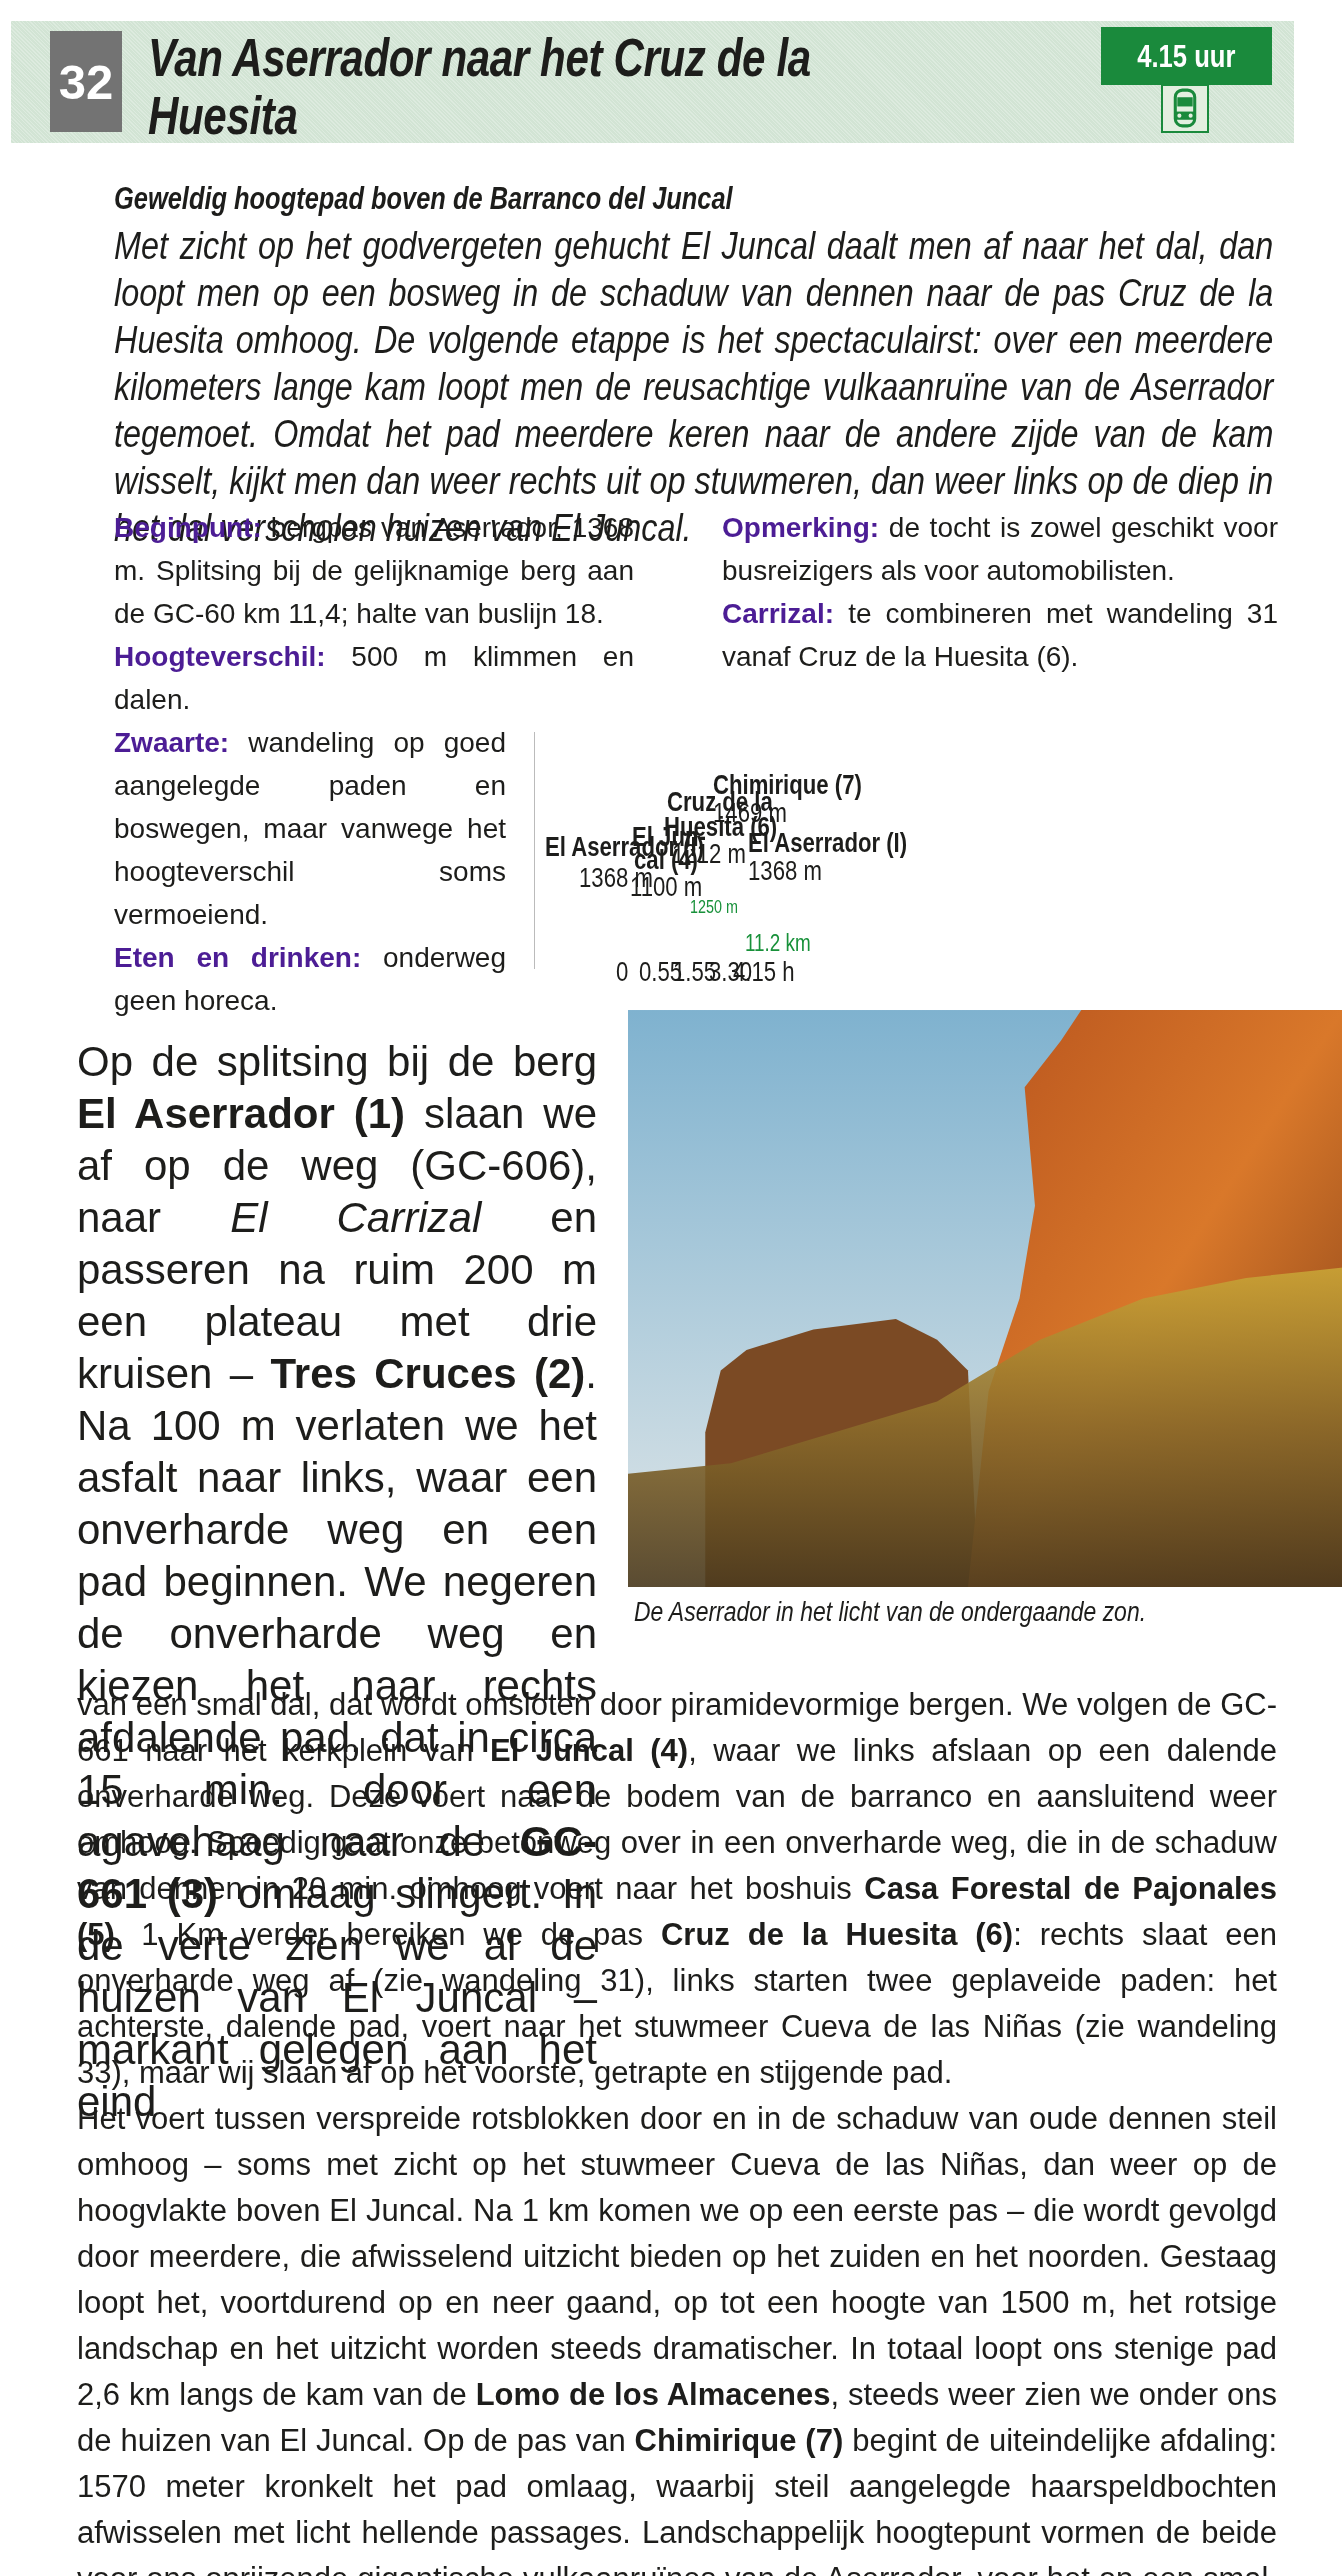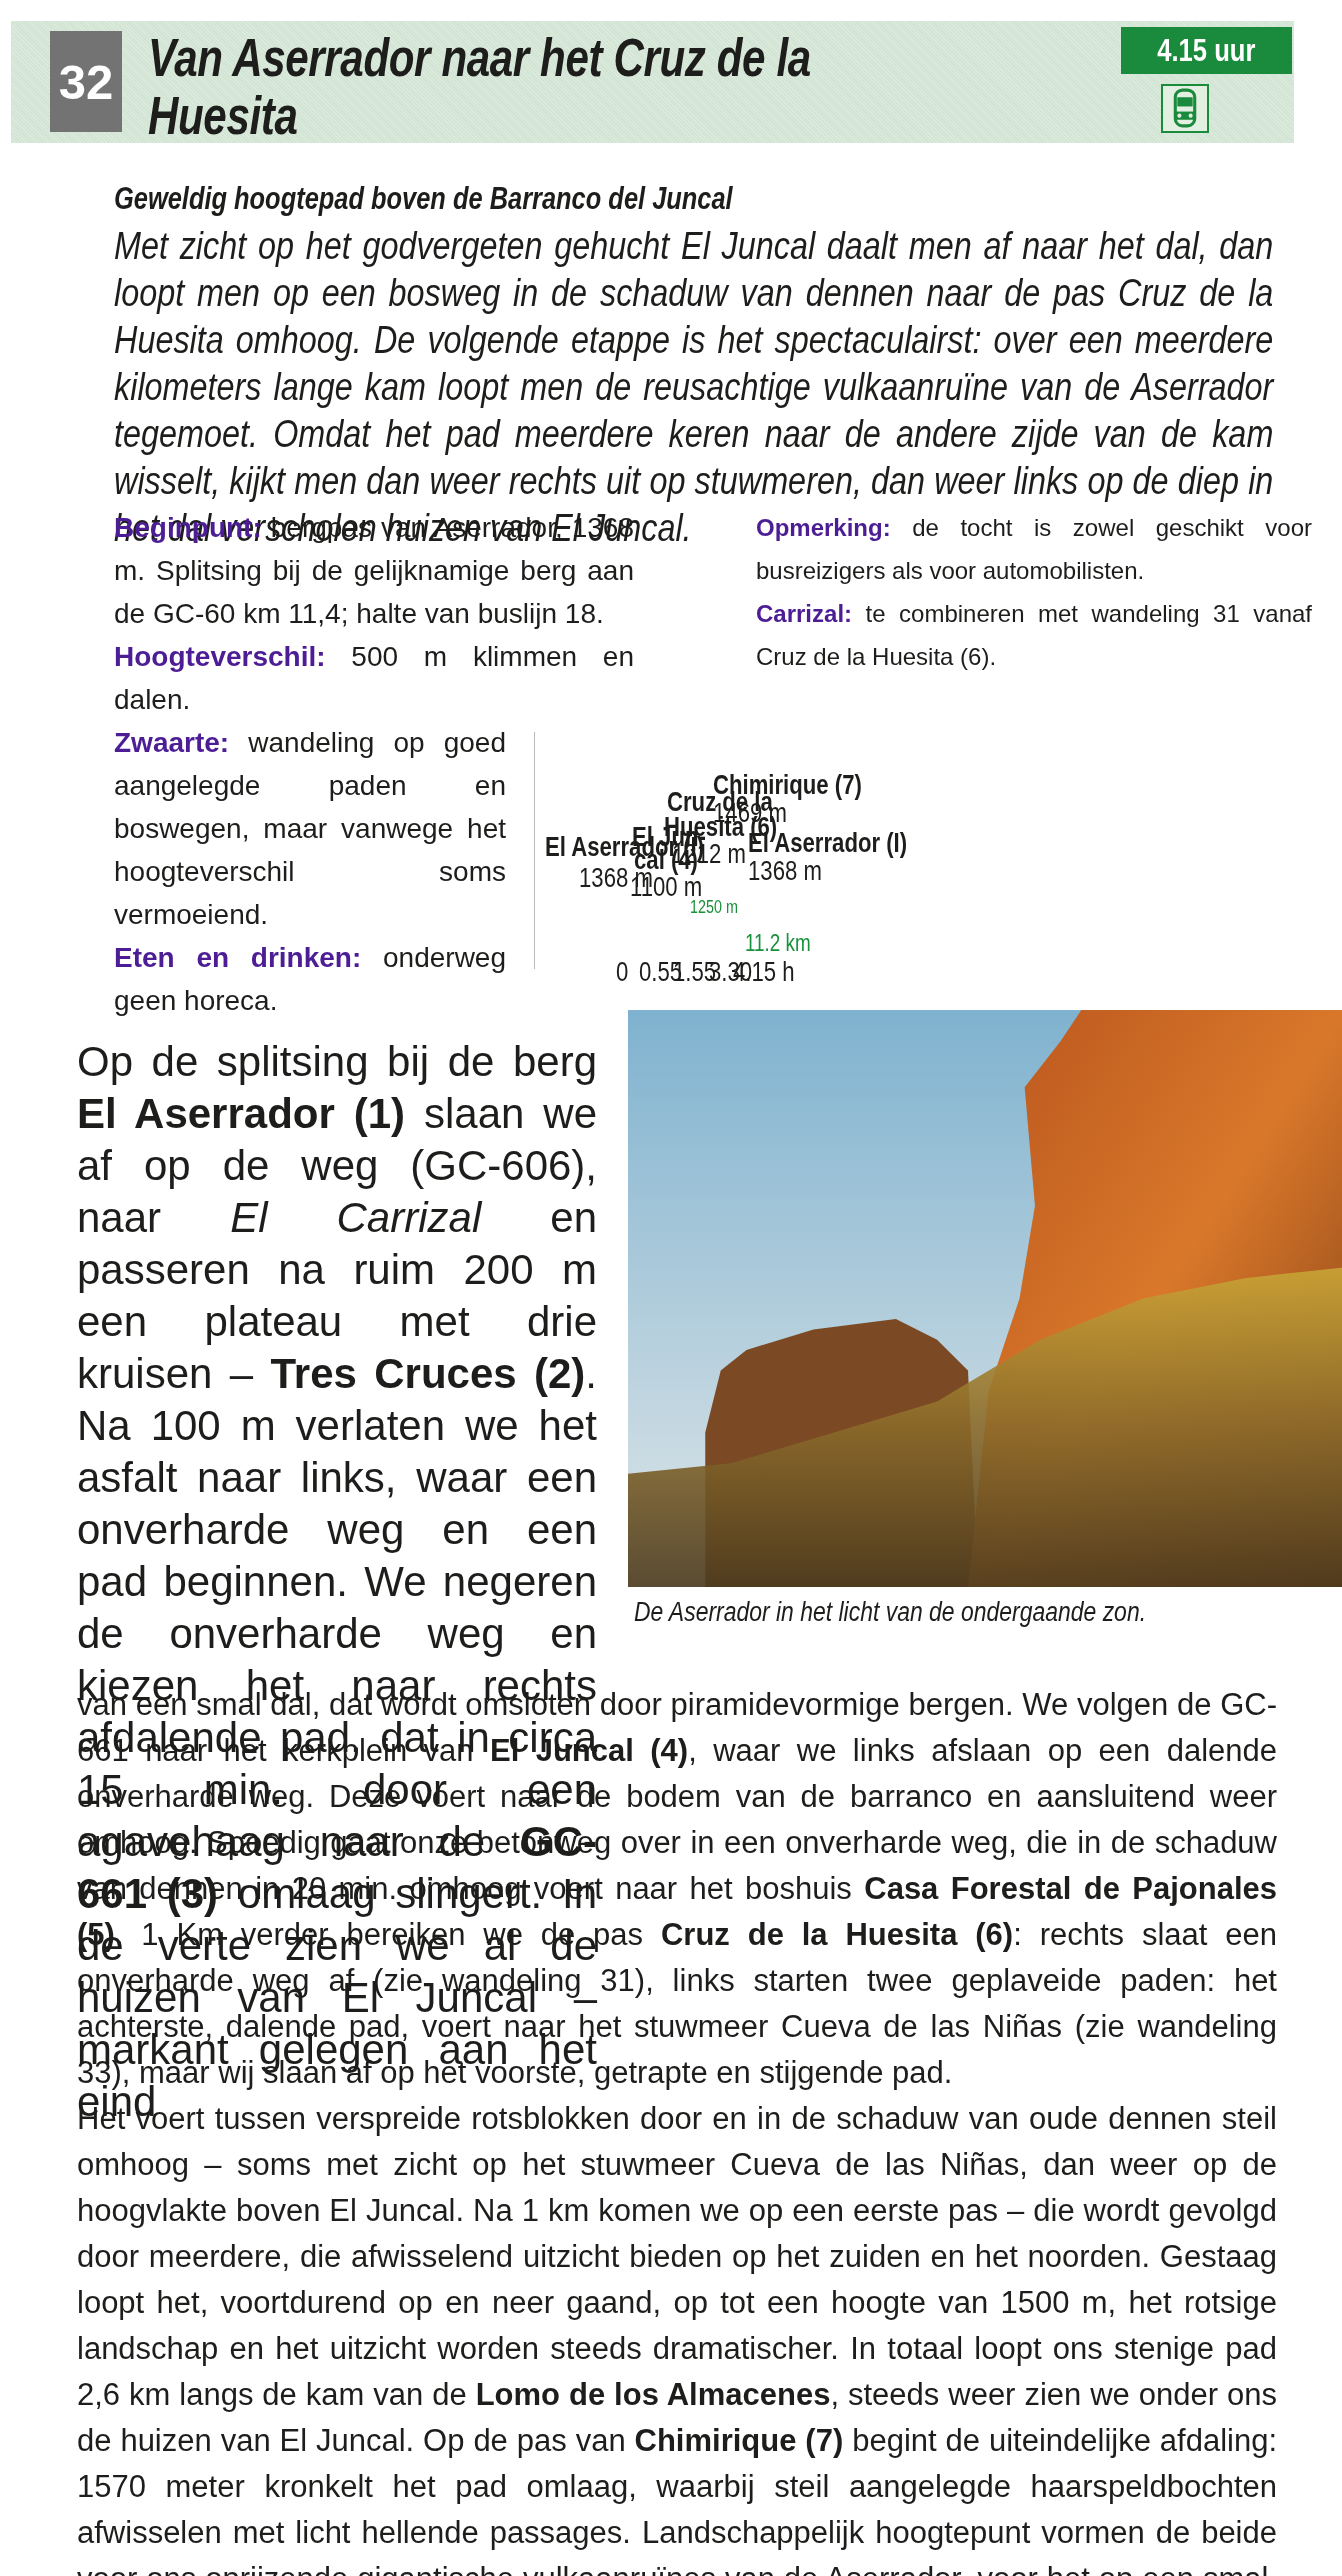"4.15 uur" .duration { height: 47px -> 58px; margin-left: 20px -> none }
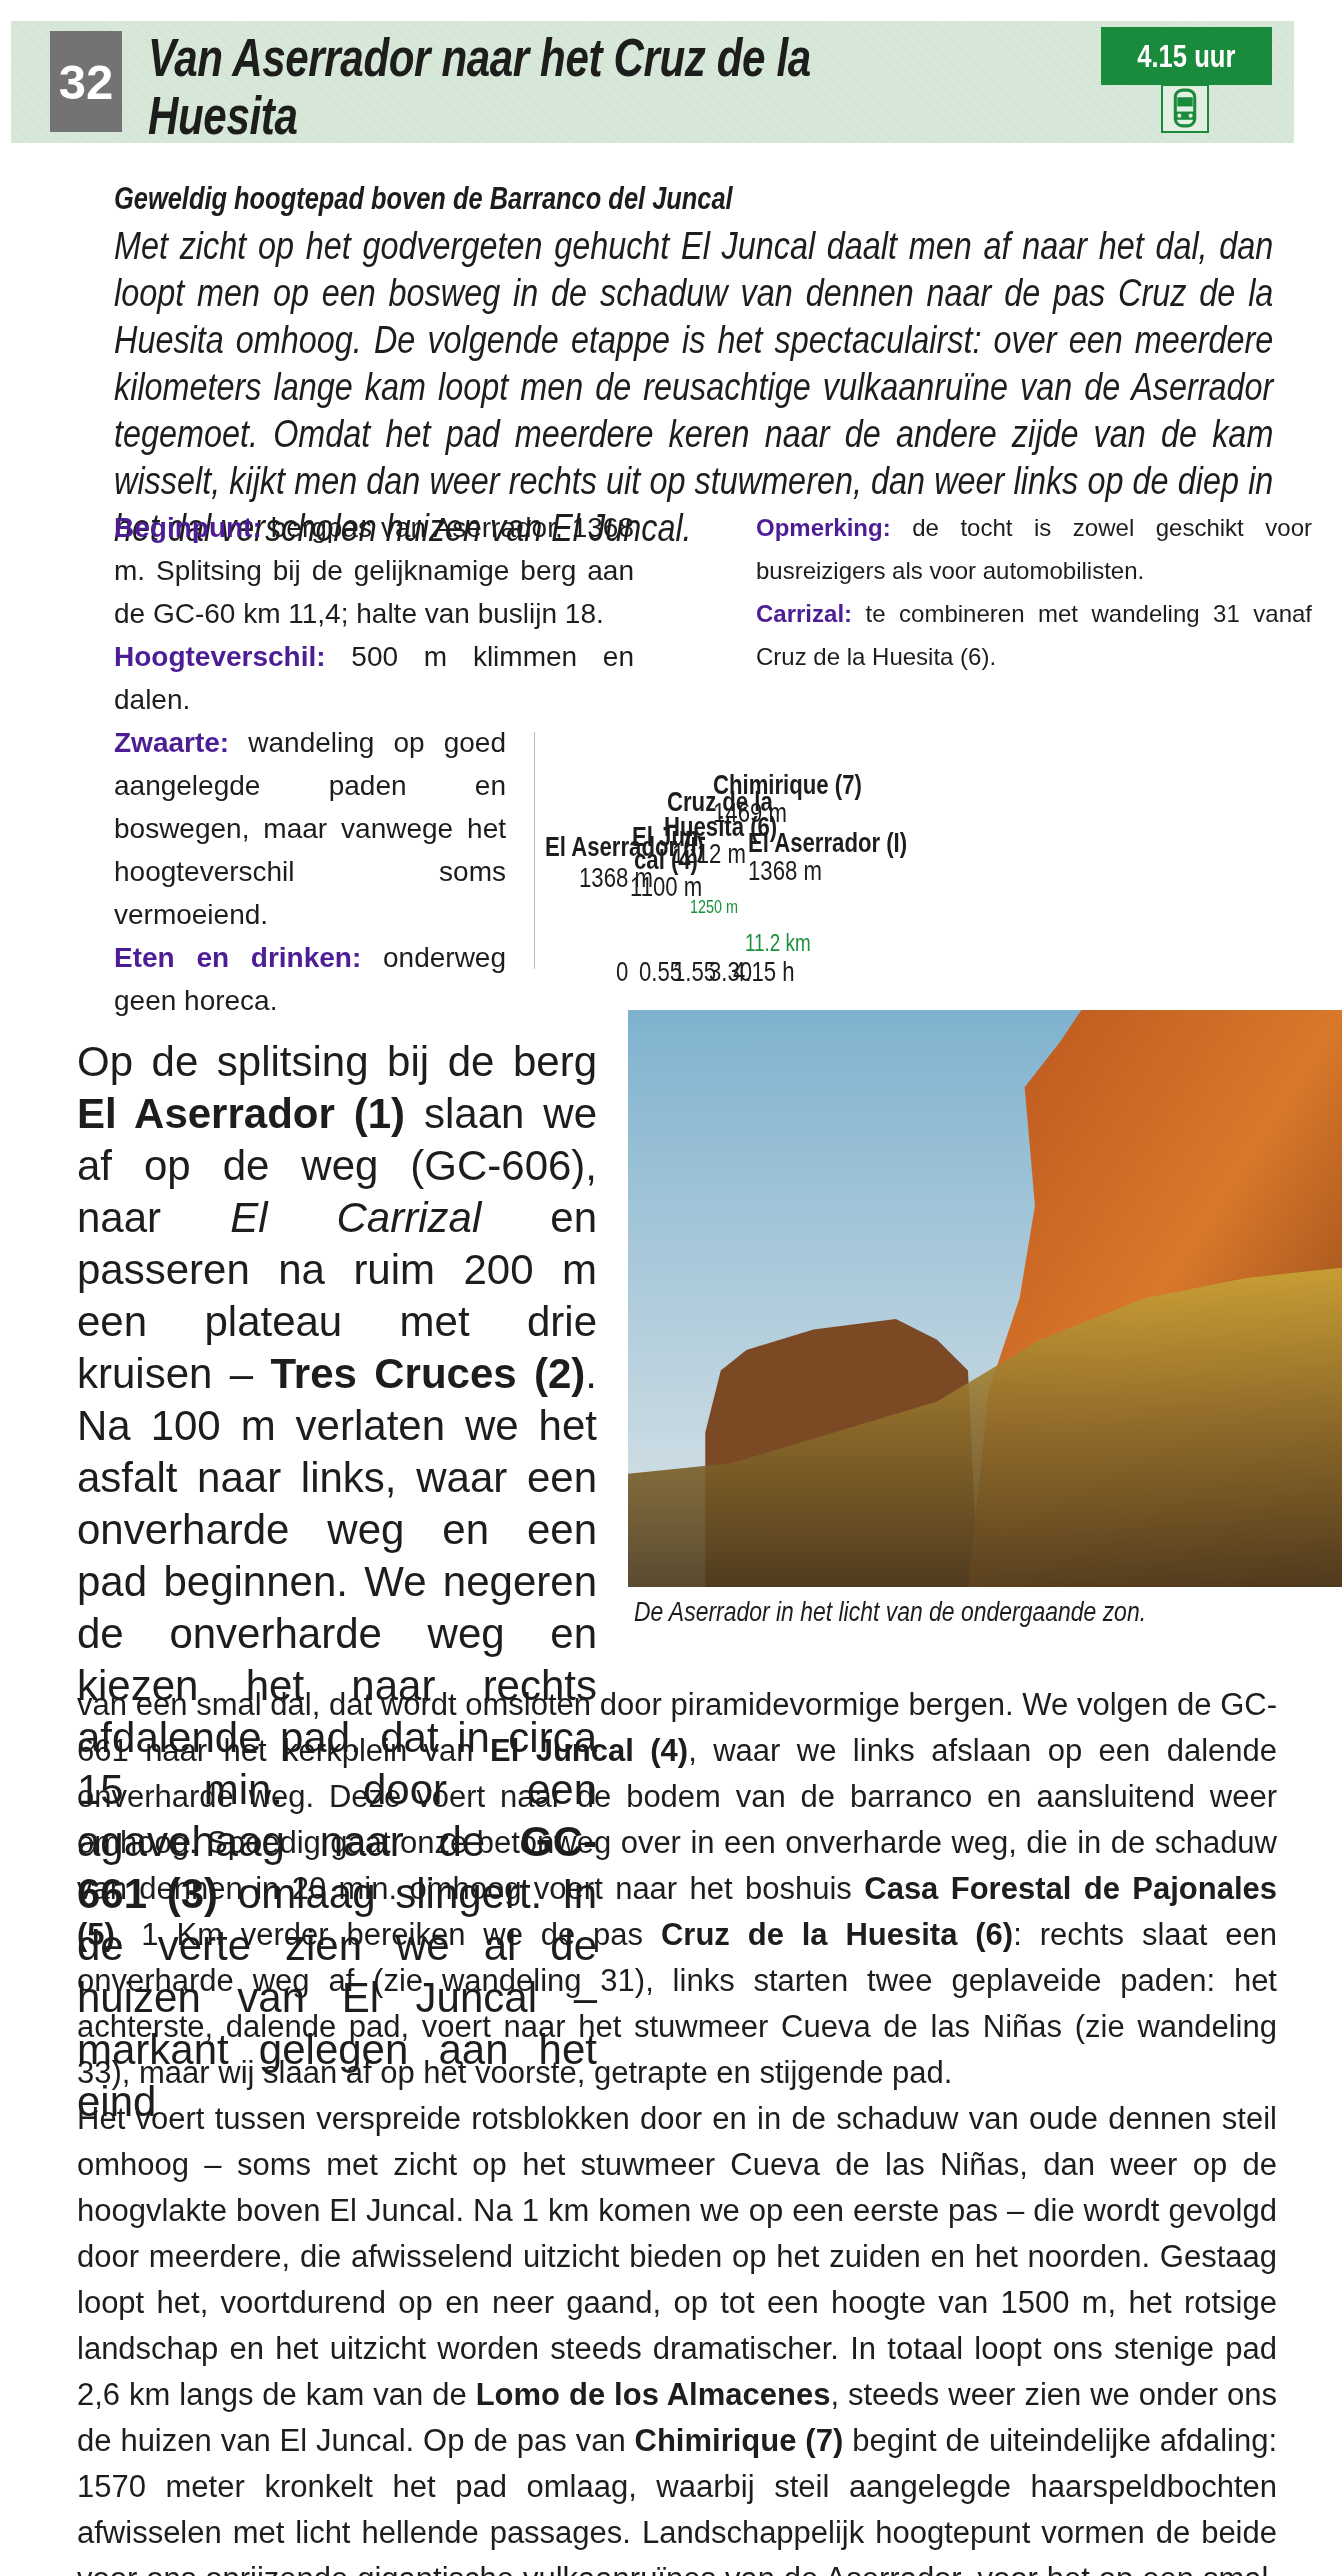"Opmerking: de tocht is zowel" .info-right { font-size: 24px -> 28px; left: 756px -> 722px }
